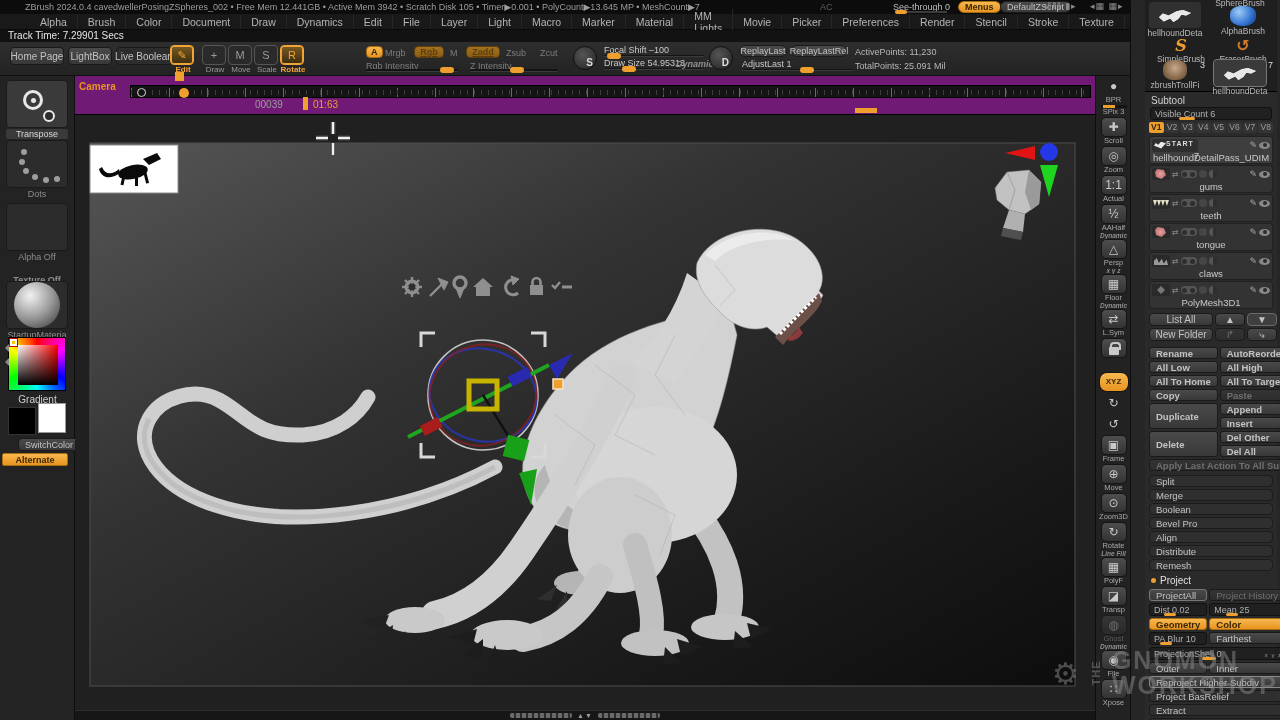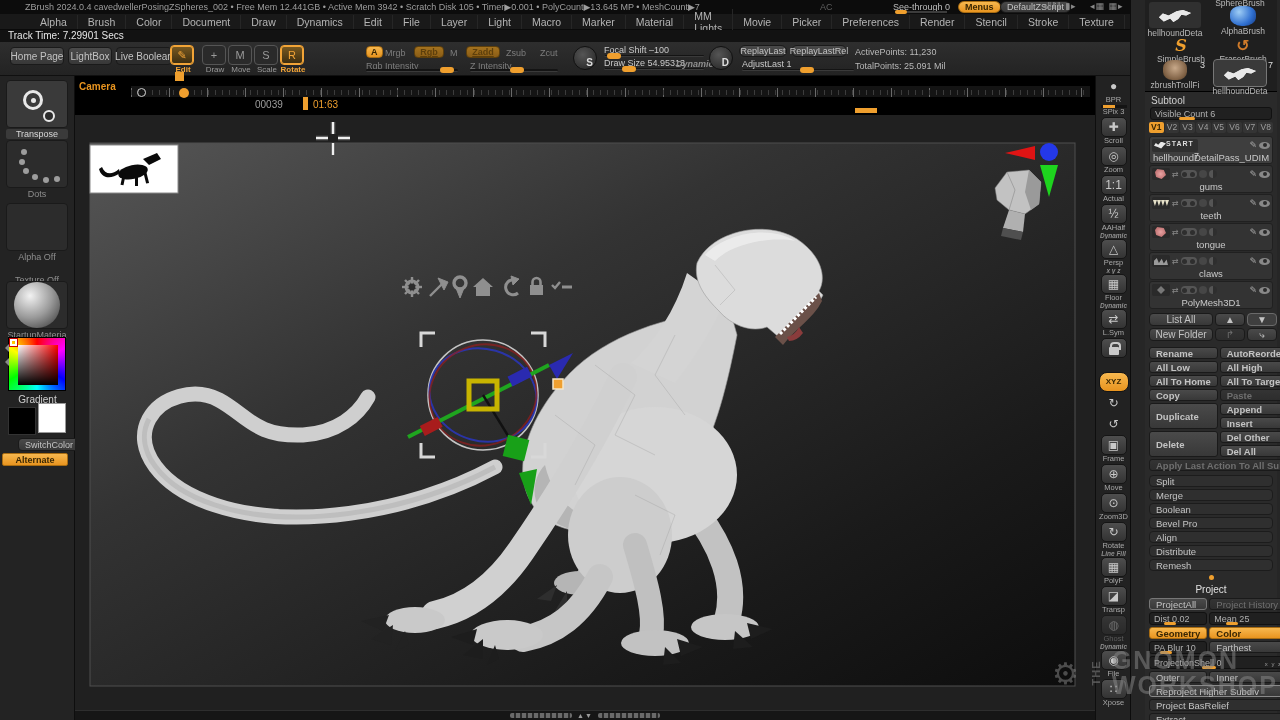"Camera" #timeline { background: #000000 -> #701a75 }
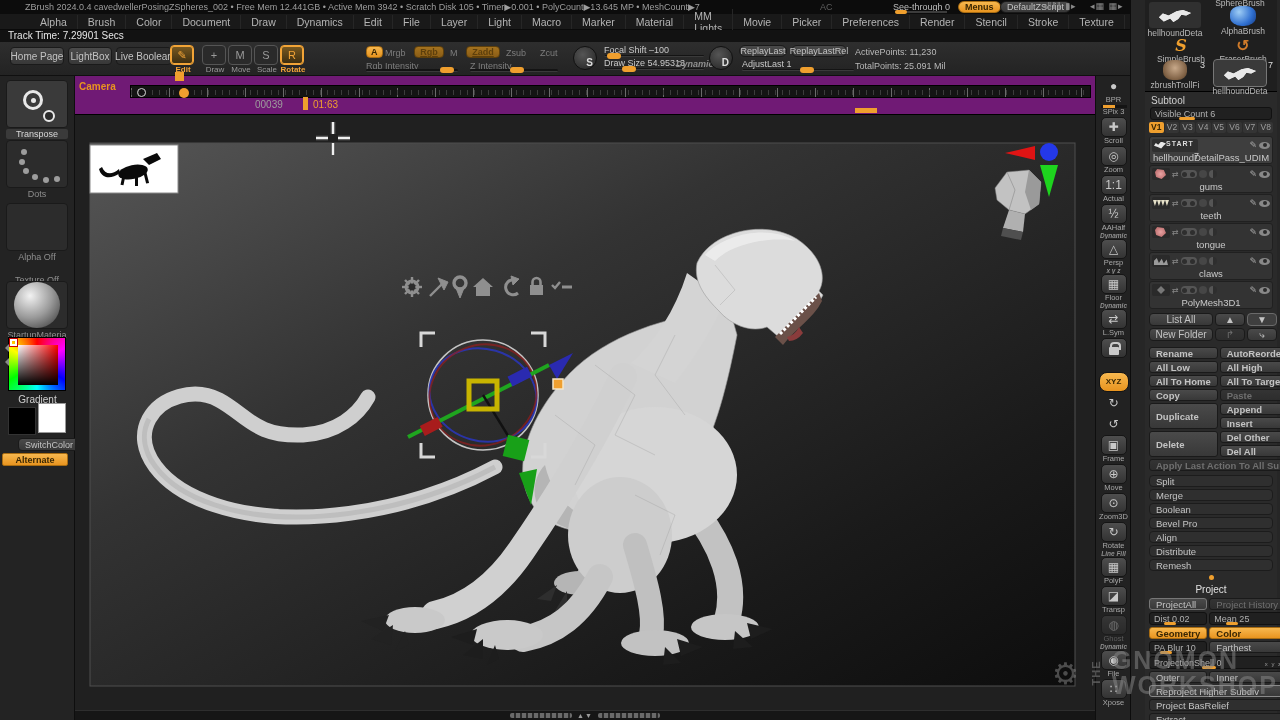"Texture Off" div.lb-item { font-weight: none -> bold }
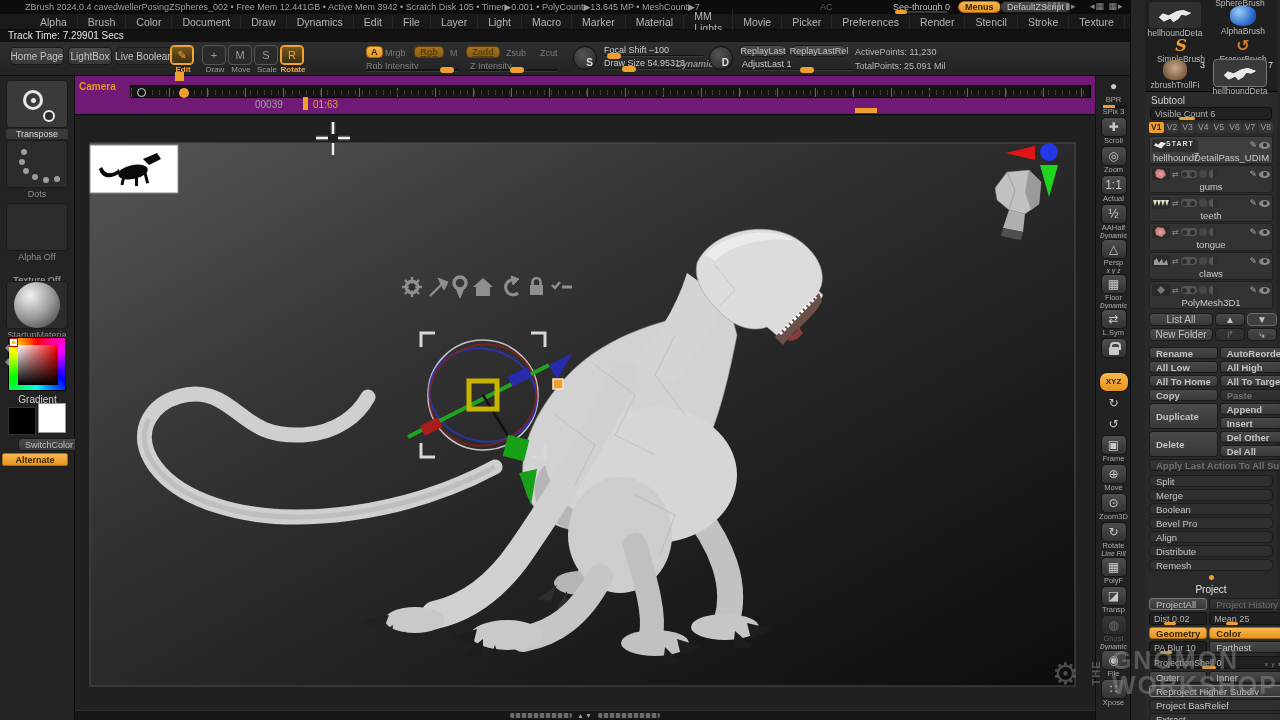"Project" .proj-header { flex-direction: column -> none }
